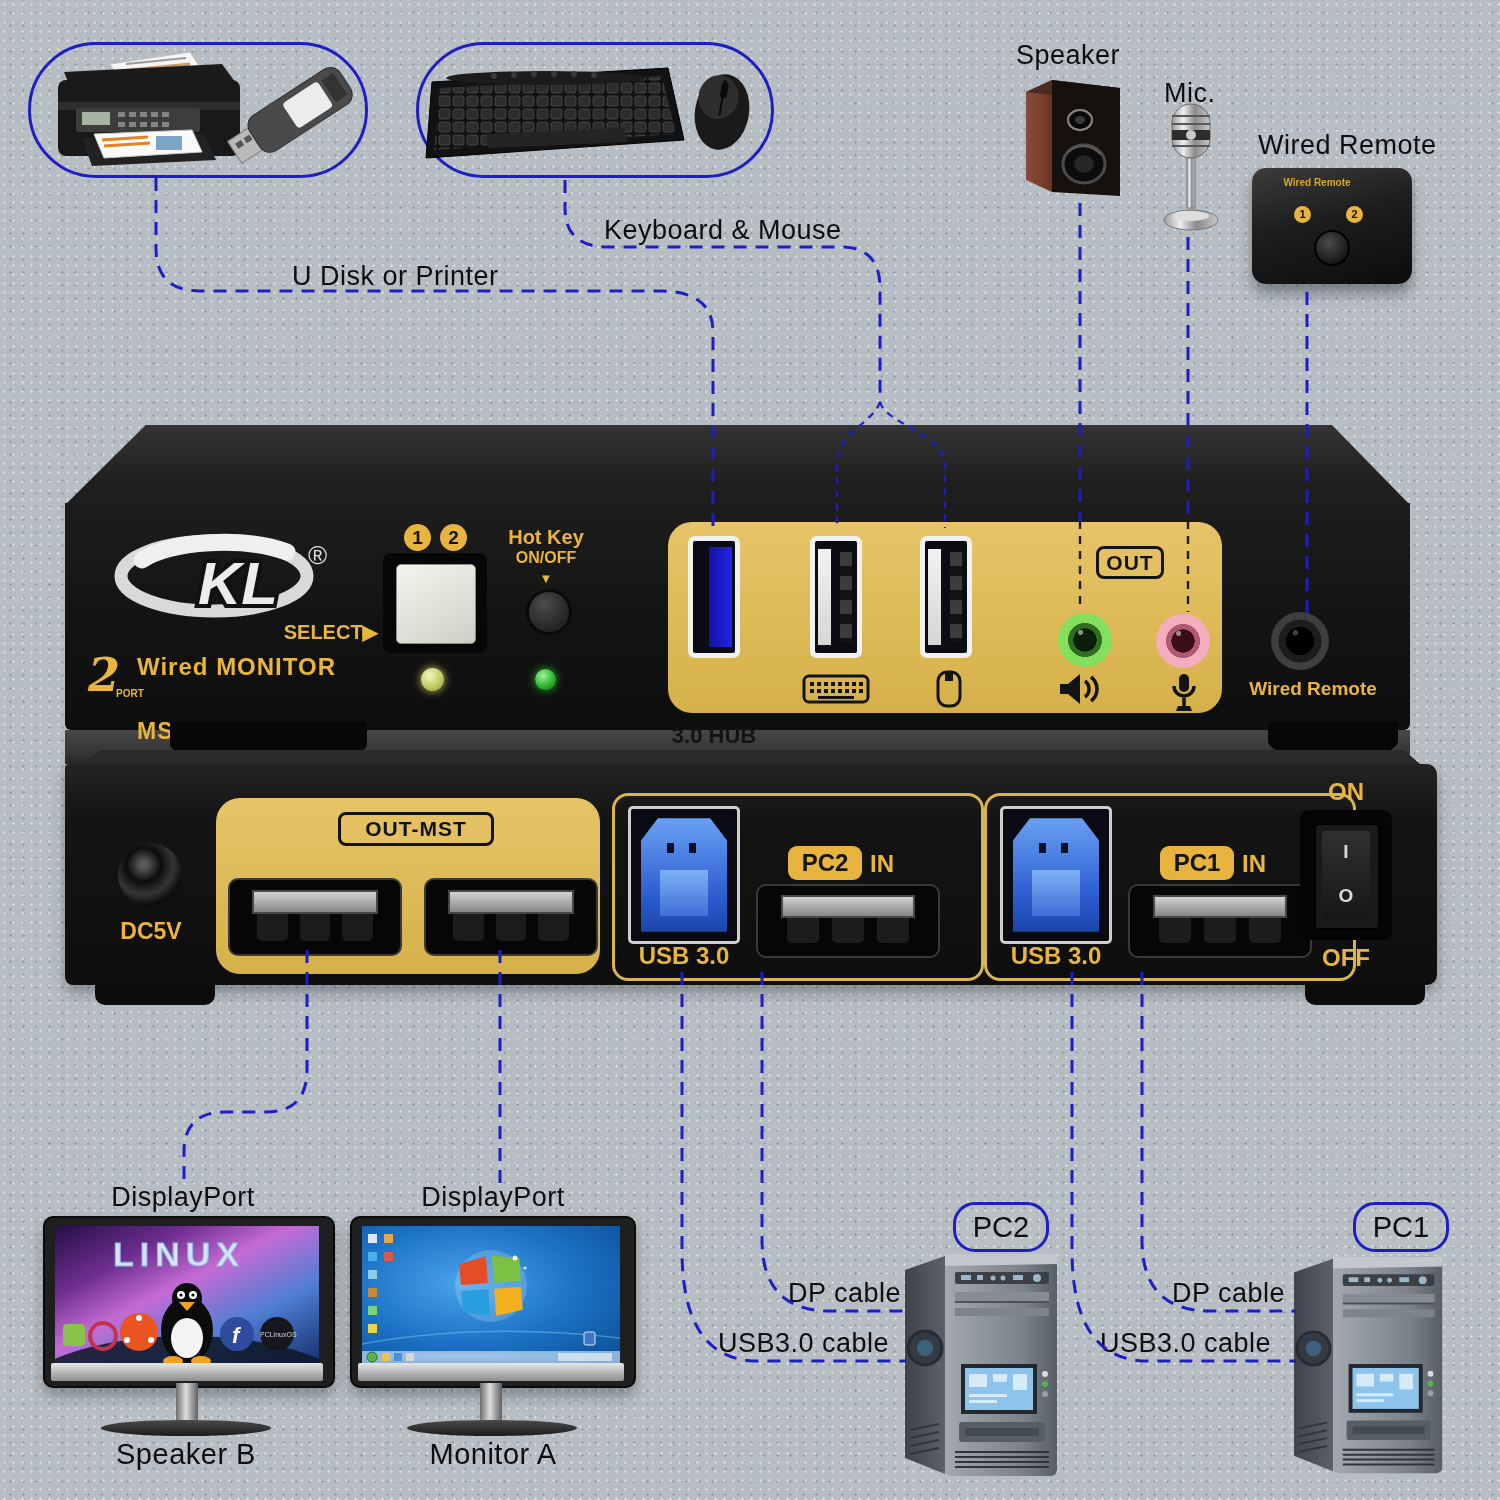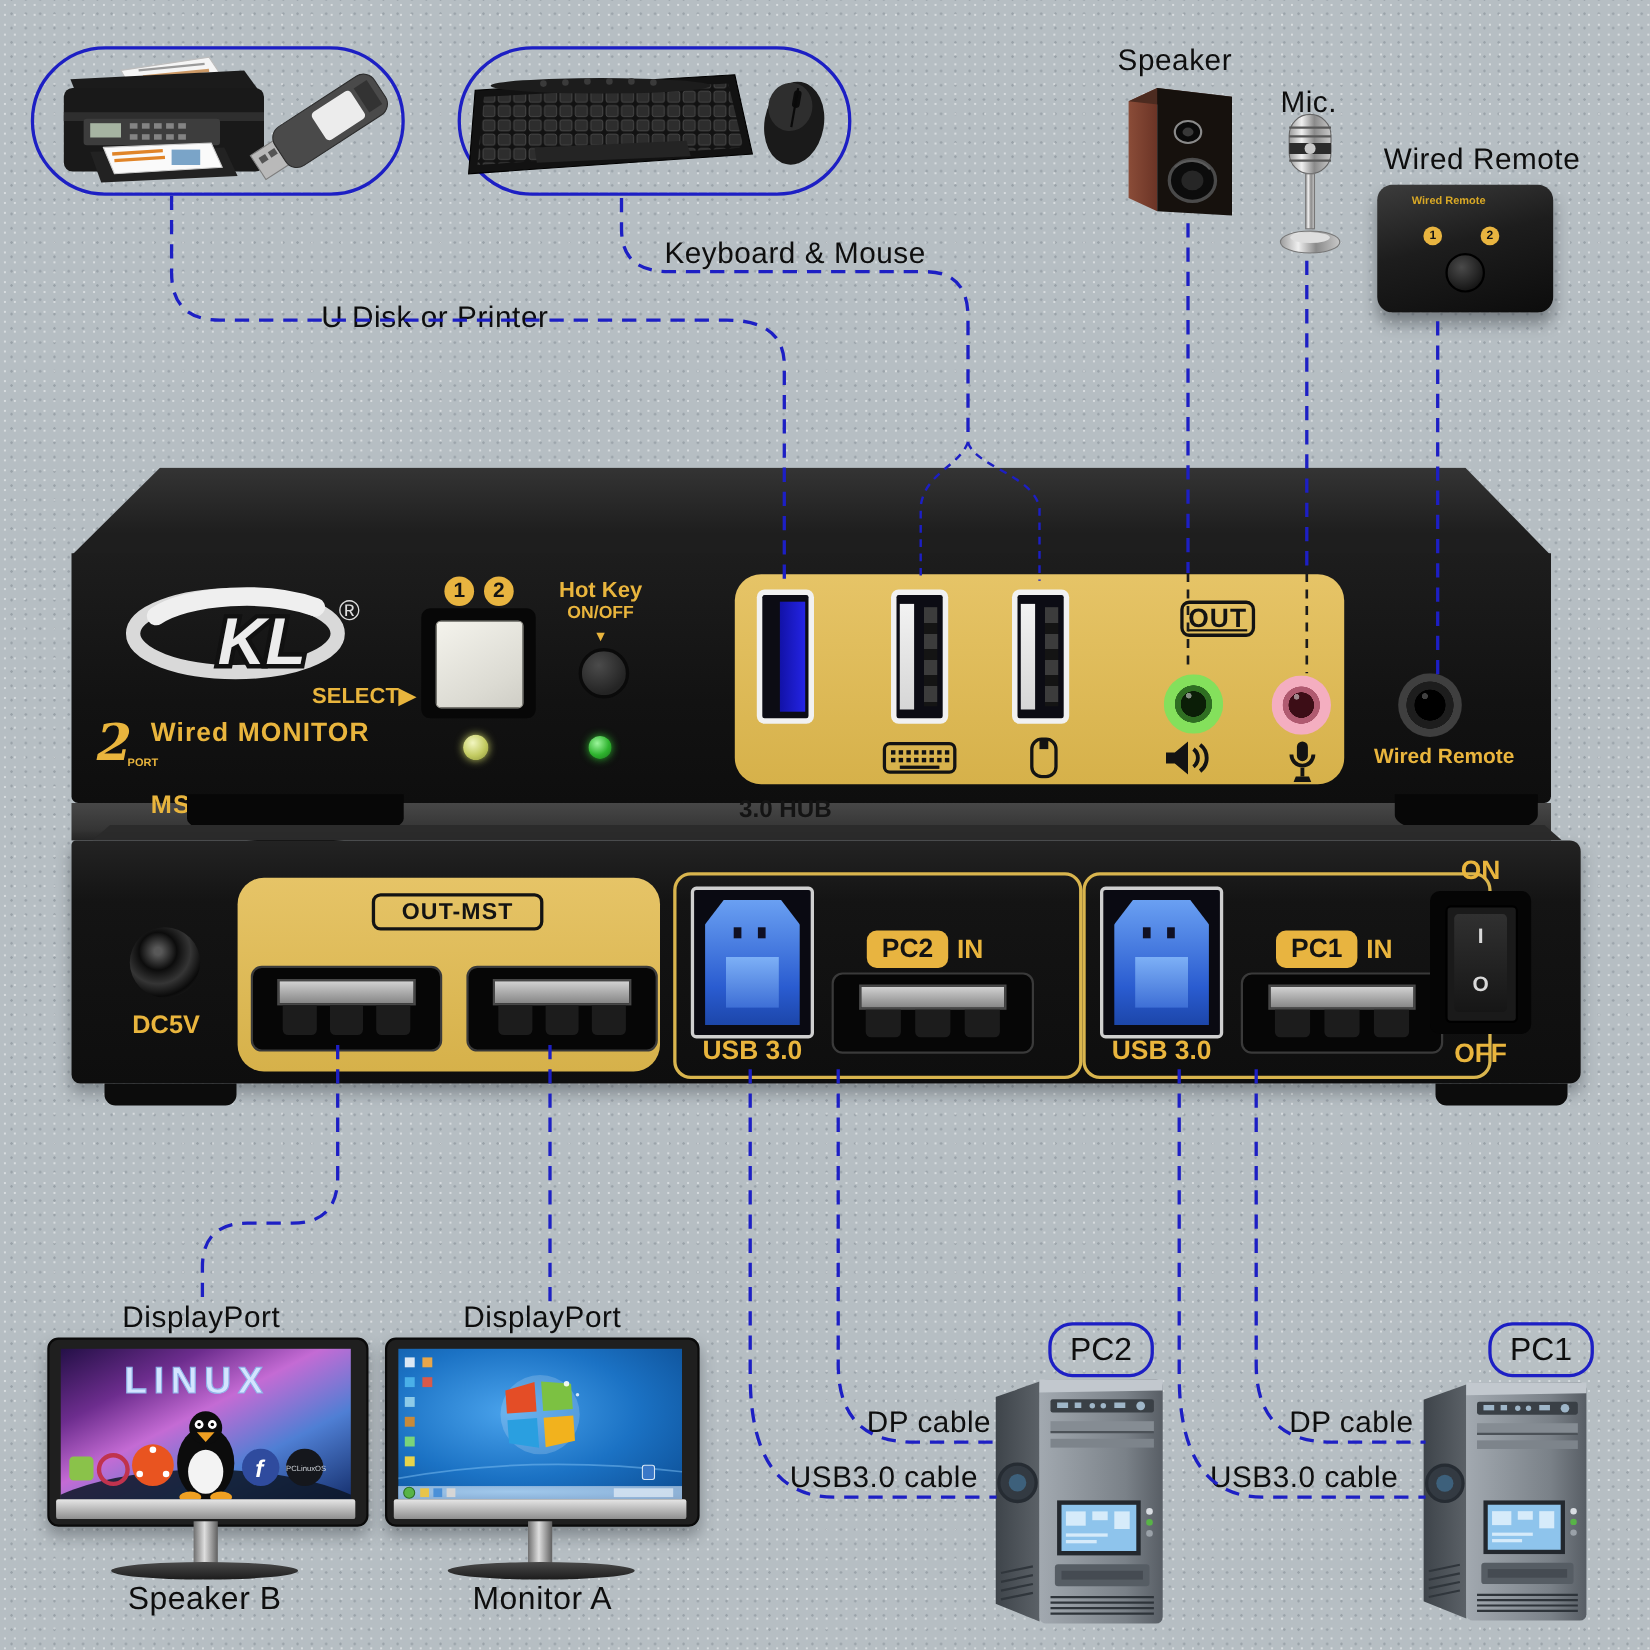"U Disk or Printer" div.lbl { margin-top: 12px -> none }
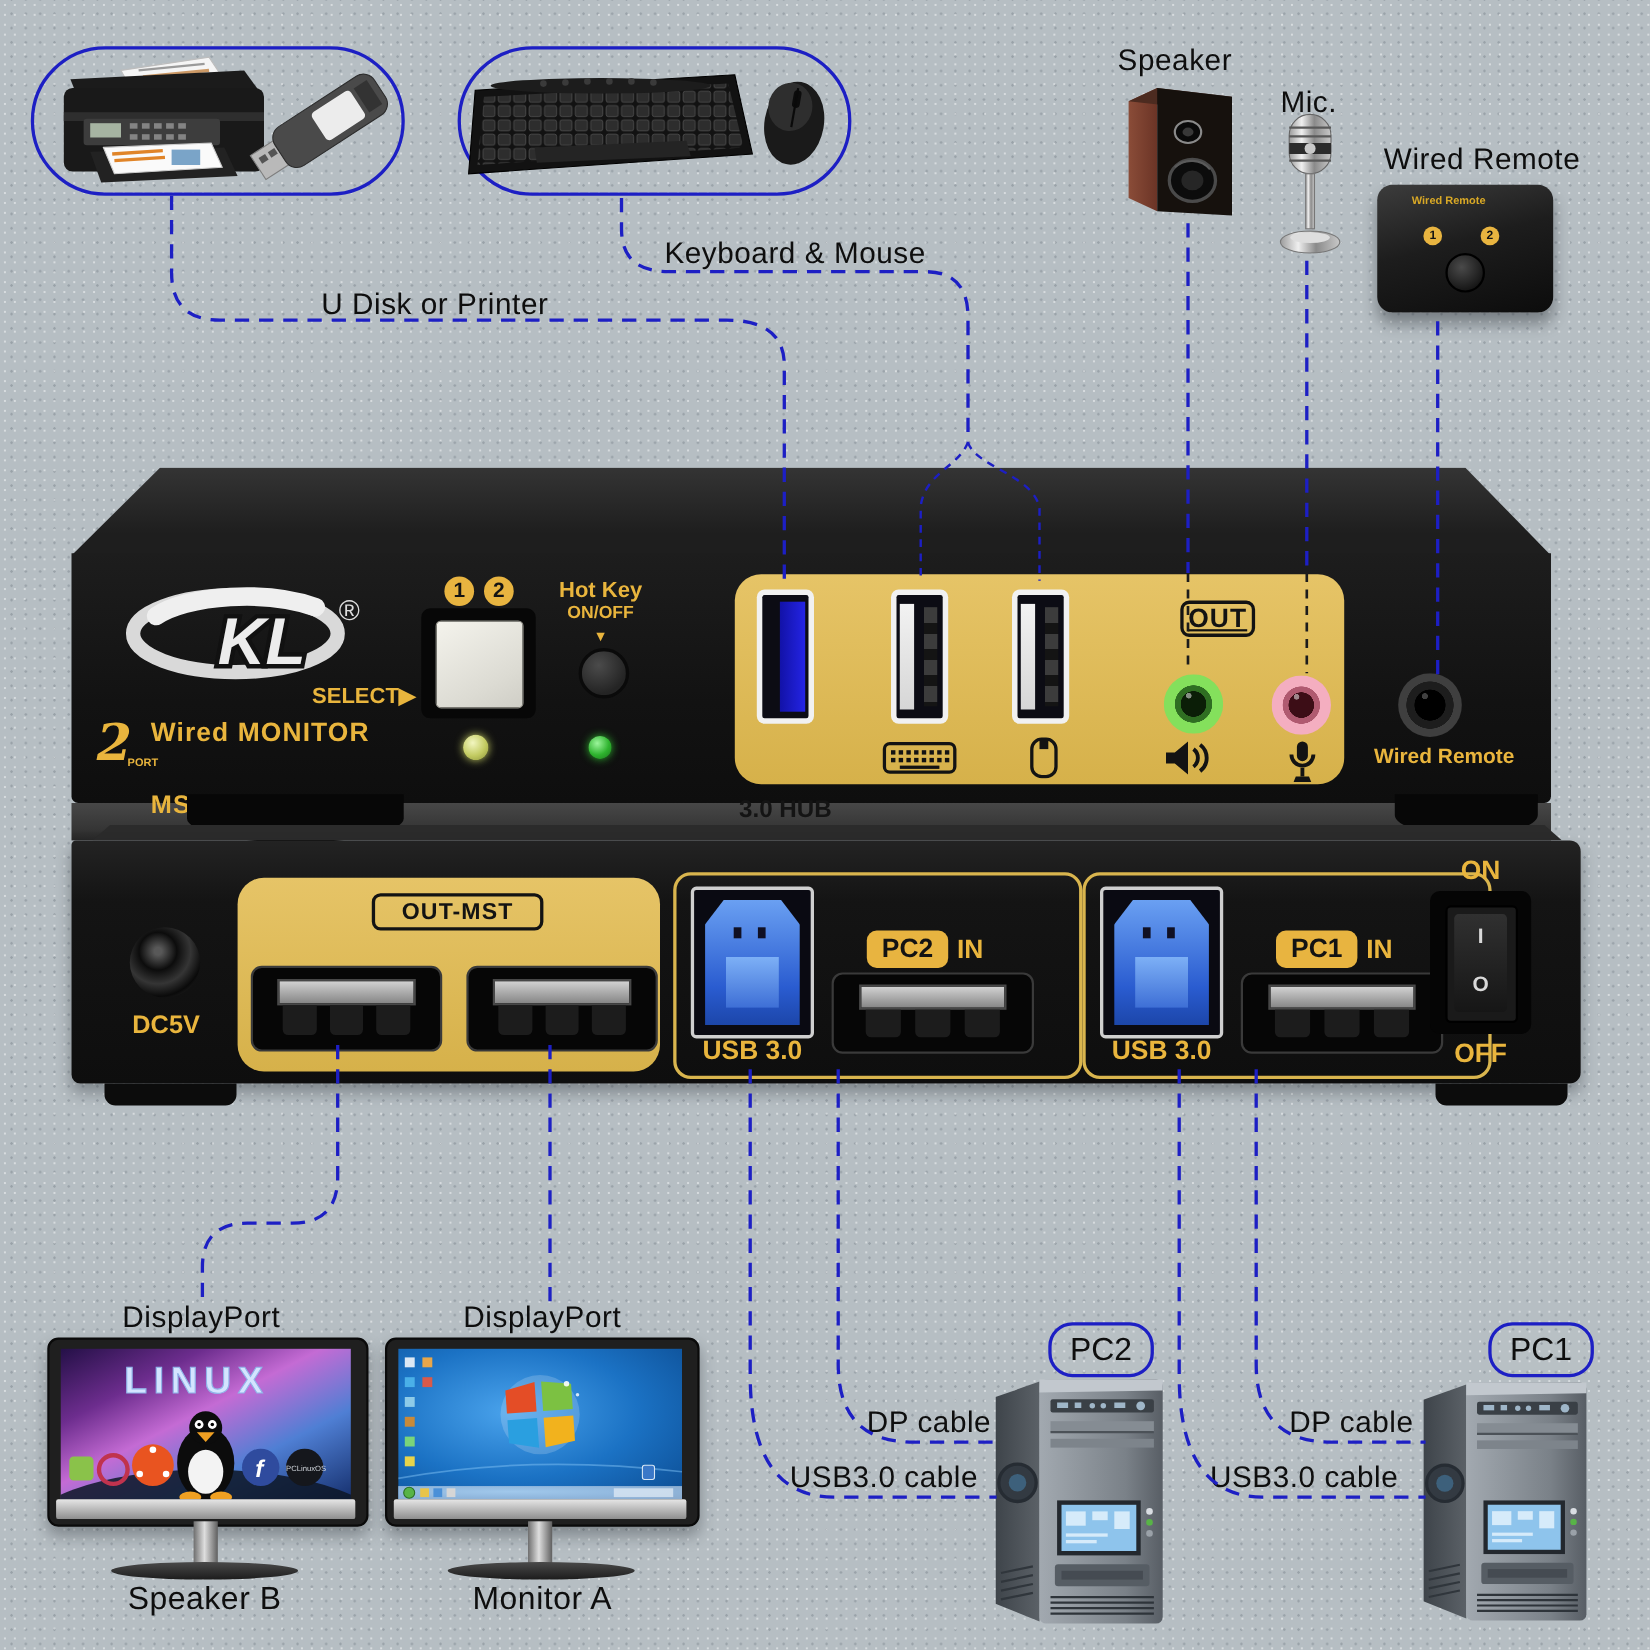"OUT" div.outbadge { font-size: 24px -> 21px; left: 1073px -> 1096px; text-decoration: underline -> none }
